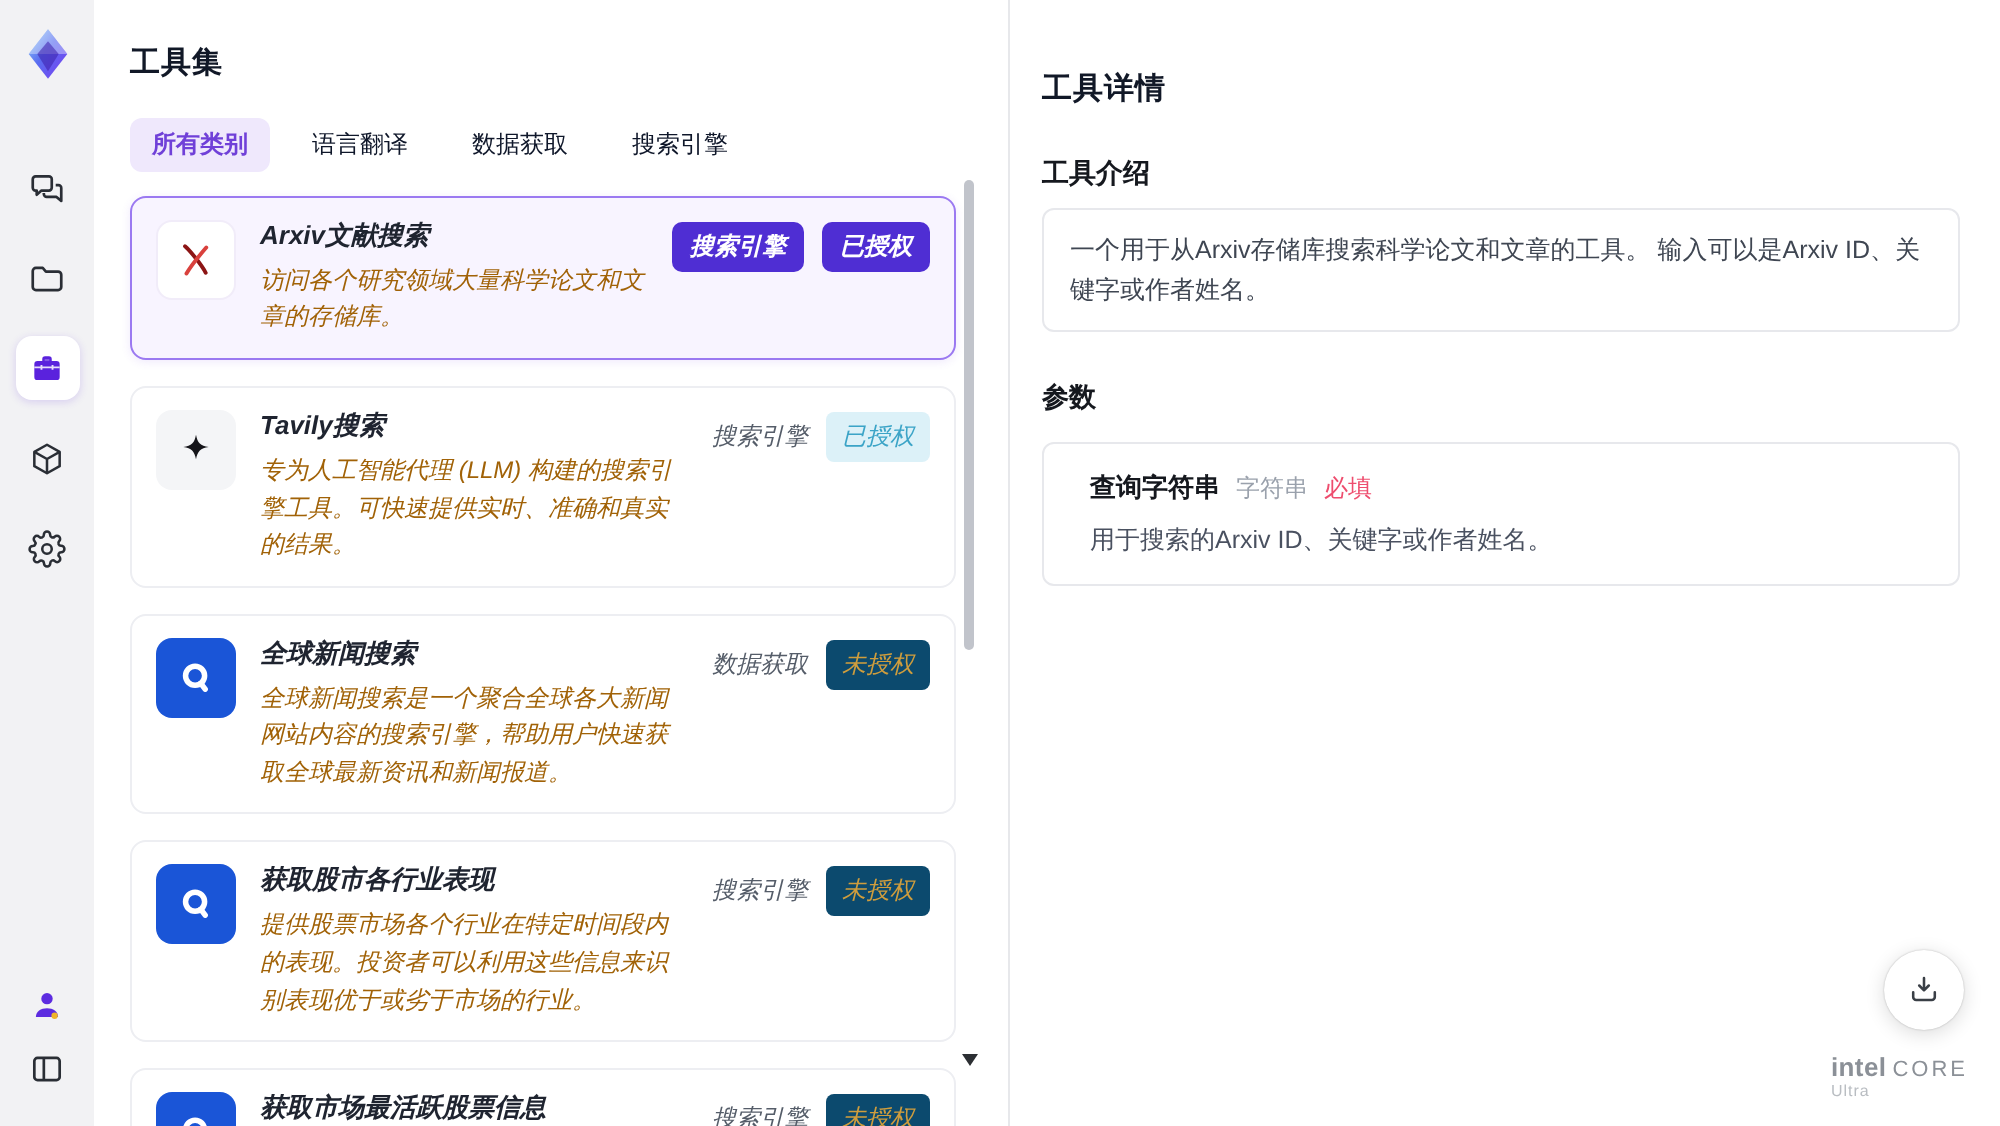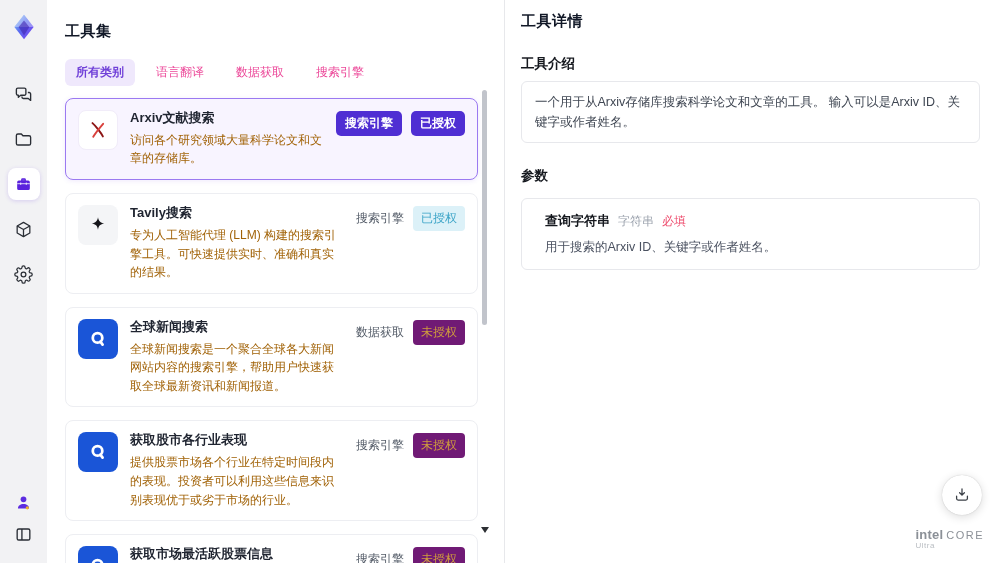"工具详情" .detail-title { margin-top: 12px -> 35px }
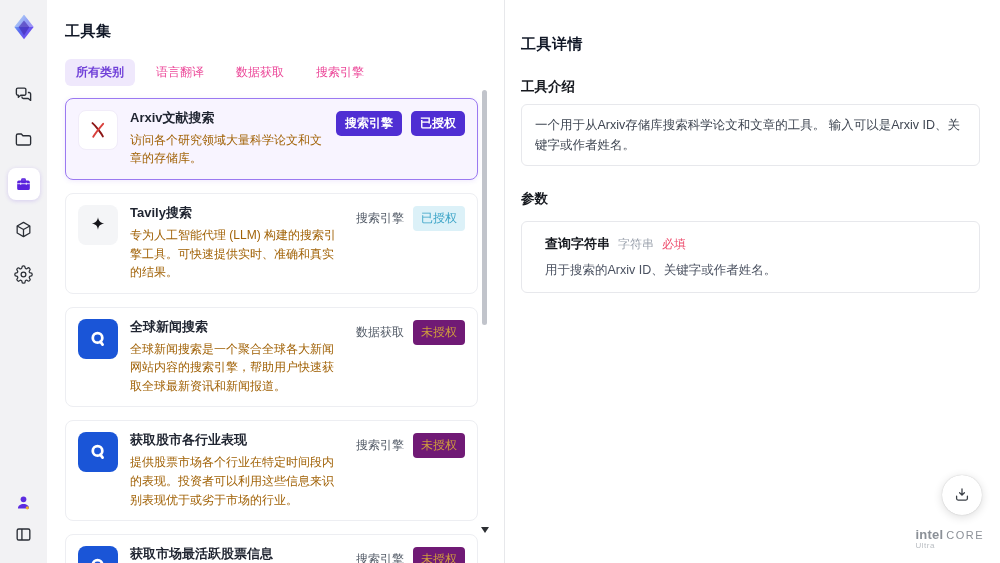"语言翻译" .tab { color: #ec4899 -> #0f172a }
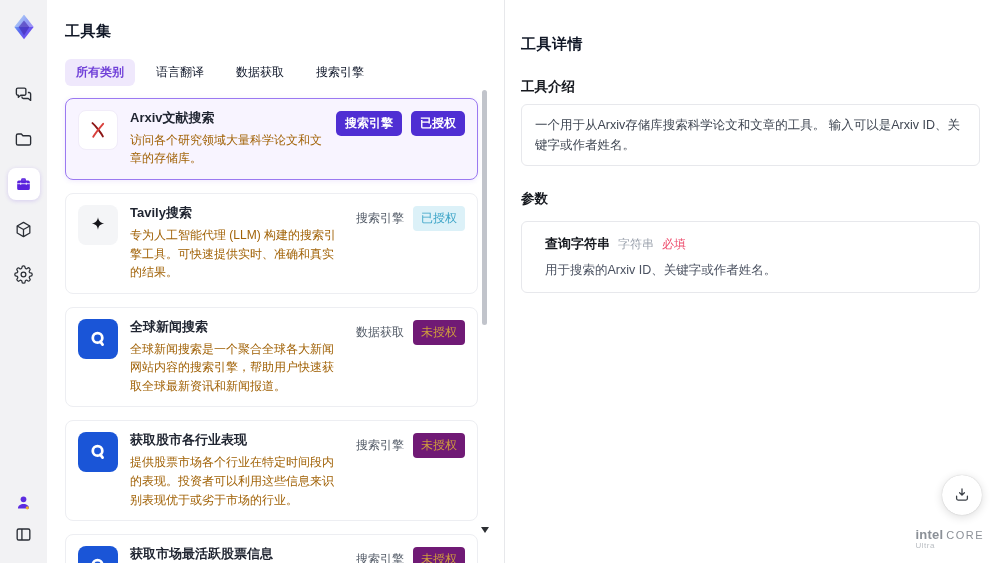"Arxiv文献搜索" .card { font-style: none -> italic }
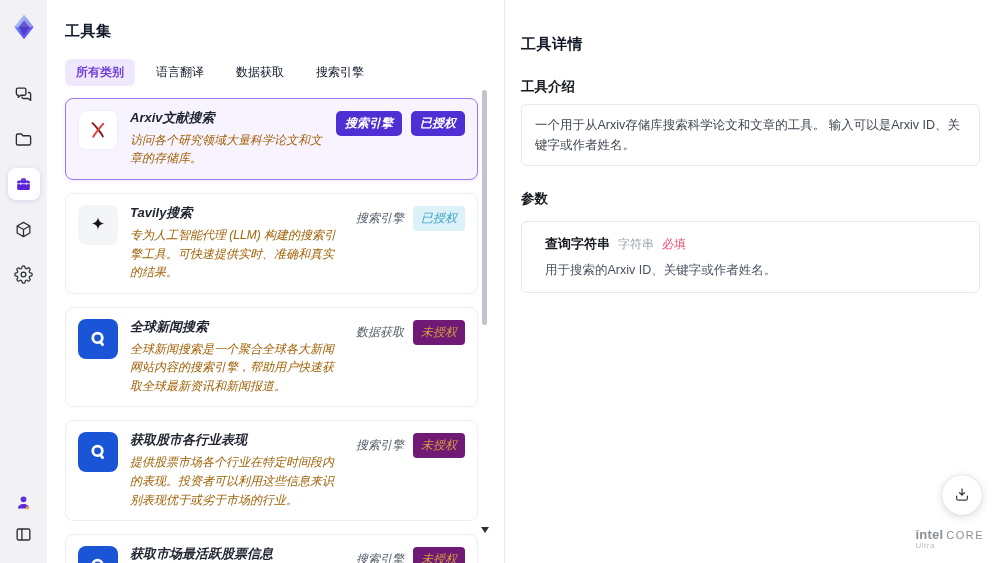"未授权" .badge-yellow { background: #701a75 -> #0c4a6e }
